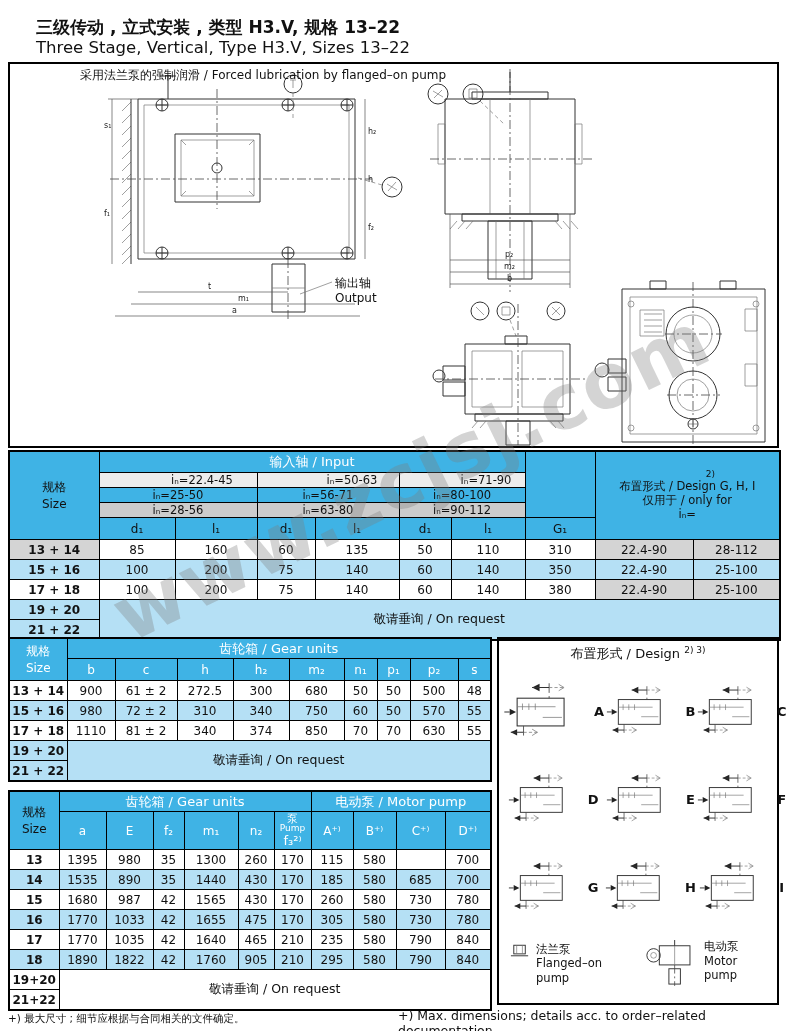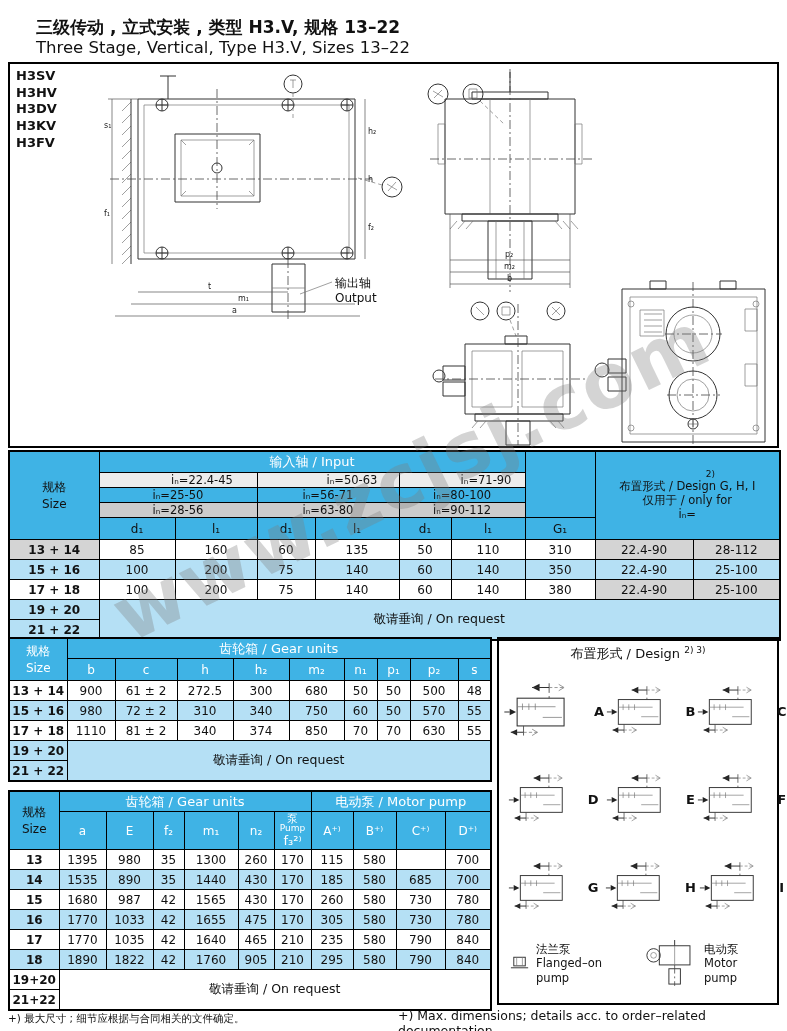"H3SV" div.models { html: <div> <div>H3SV</div> <div>H3HV</div> <div>H3DV</div> <div>H3KV</div> <div>H3FV</div> </div> -> none }
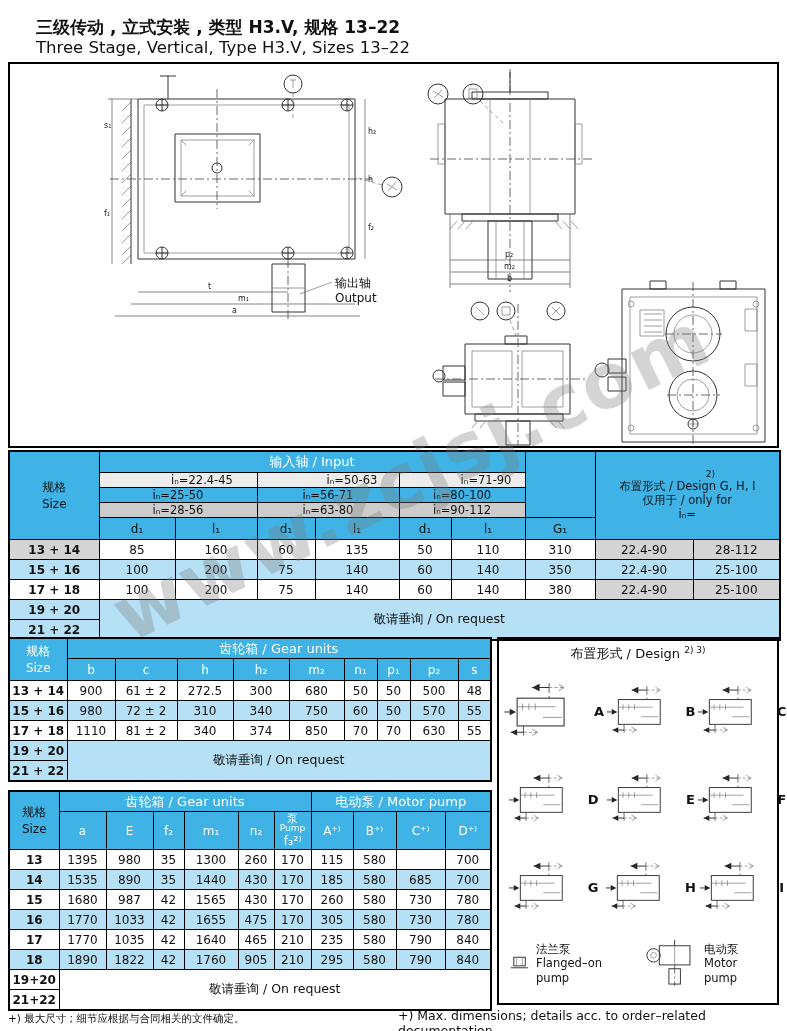"采用法兰泵的强制润滑 / Forced lubrication by" div.cap1 { html: none -> <div>采用法兰泵的强制润滑 / Forced lubrication by flanged–on pump</div> }
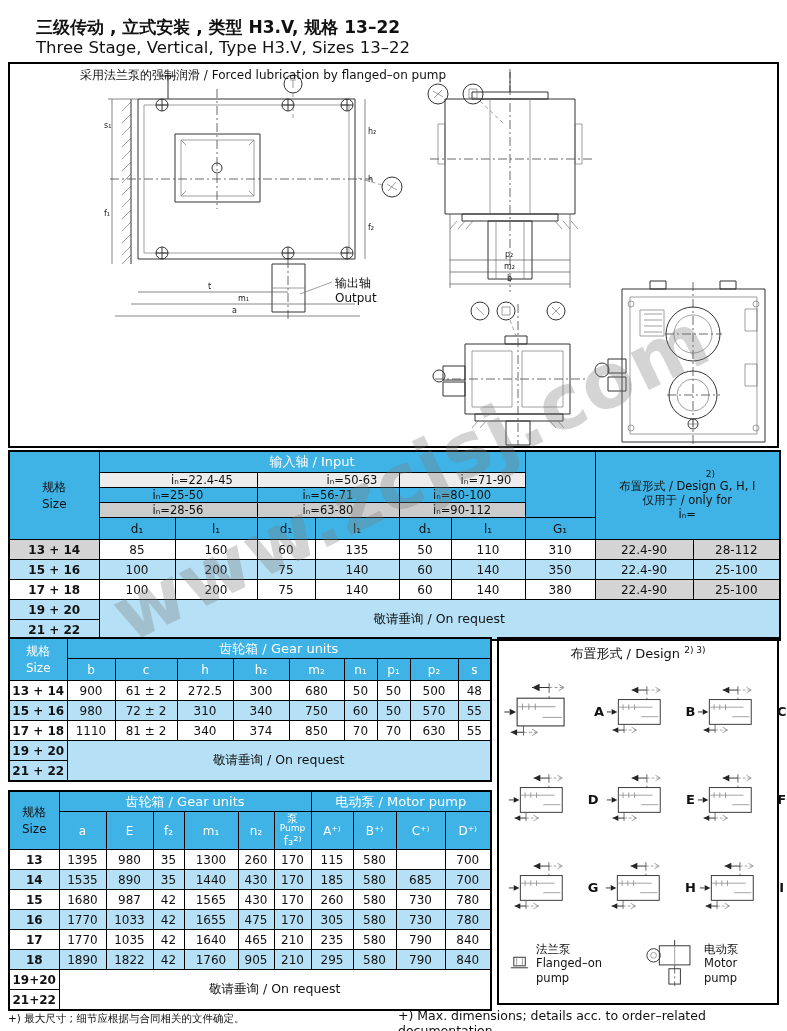"法兰泵" .legrp { align-items: center -> none }
